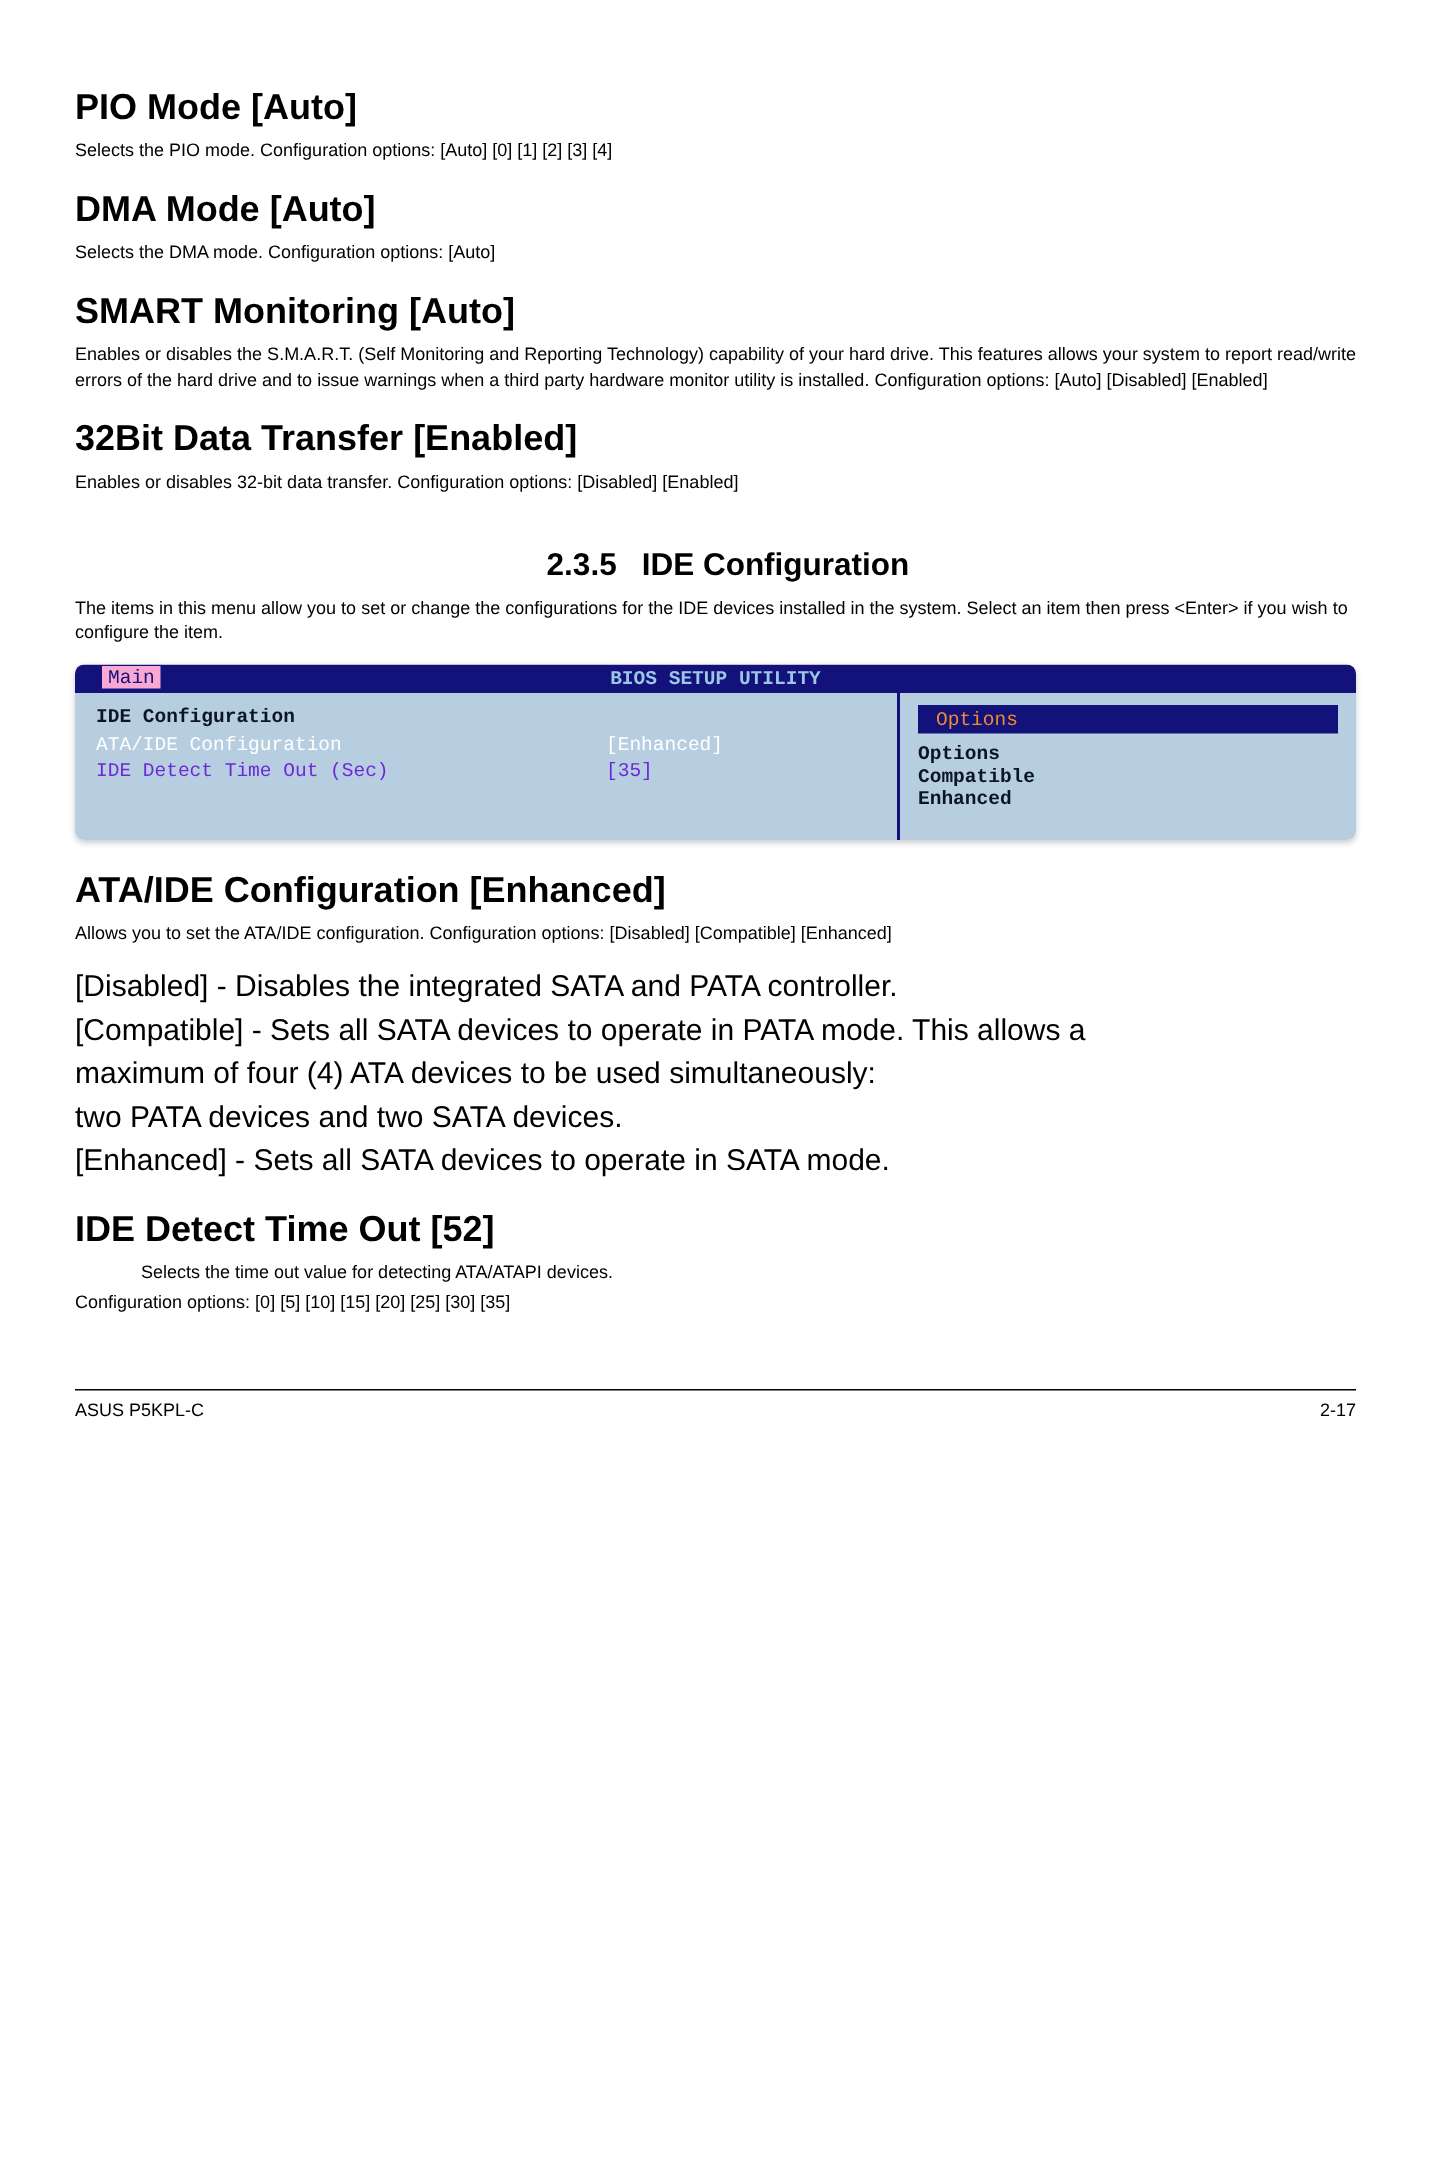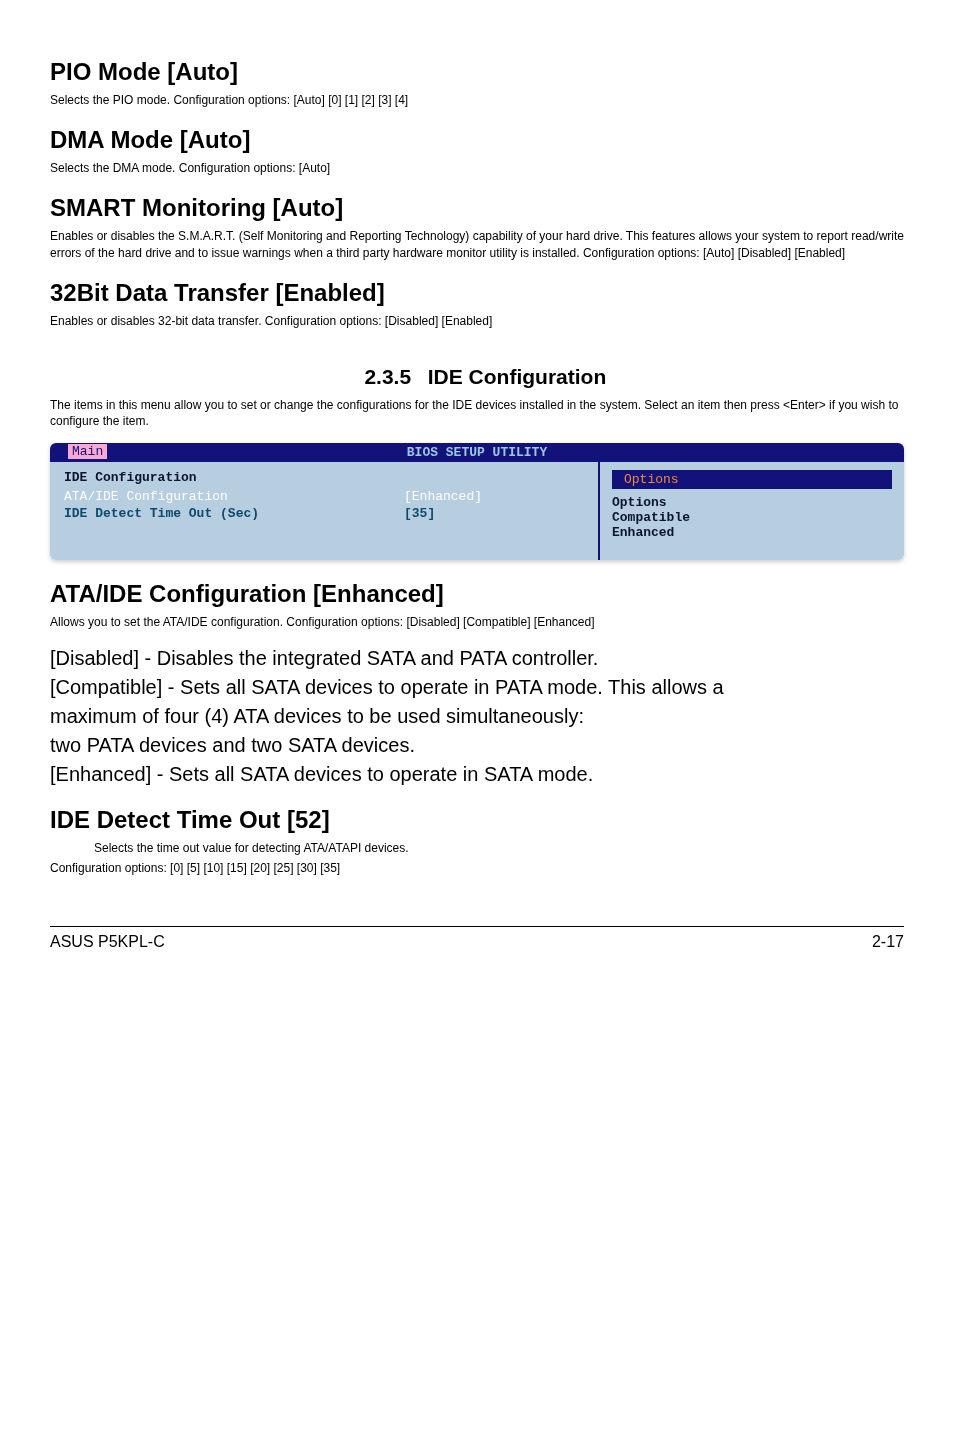"IDE Detect Time Out (Sec)" .bios-left .row1 { color: #0c4a6e -> #6d28d9; font-weight: bold -> normal }
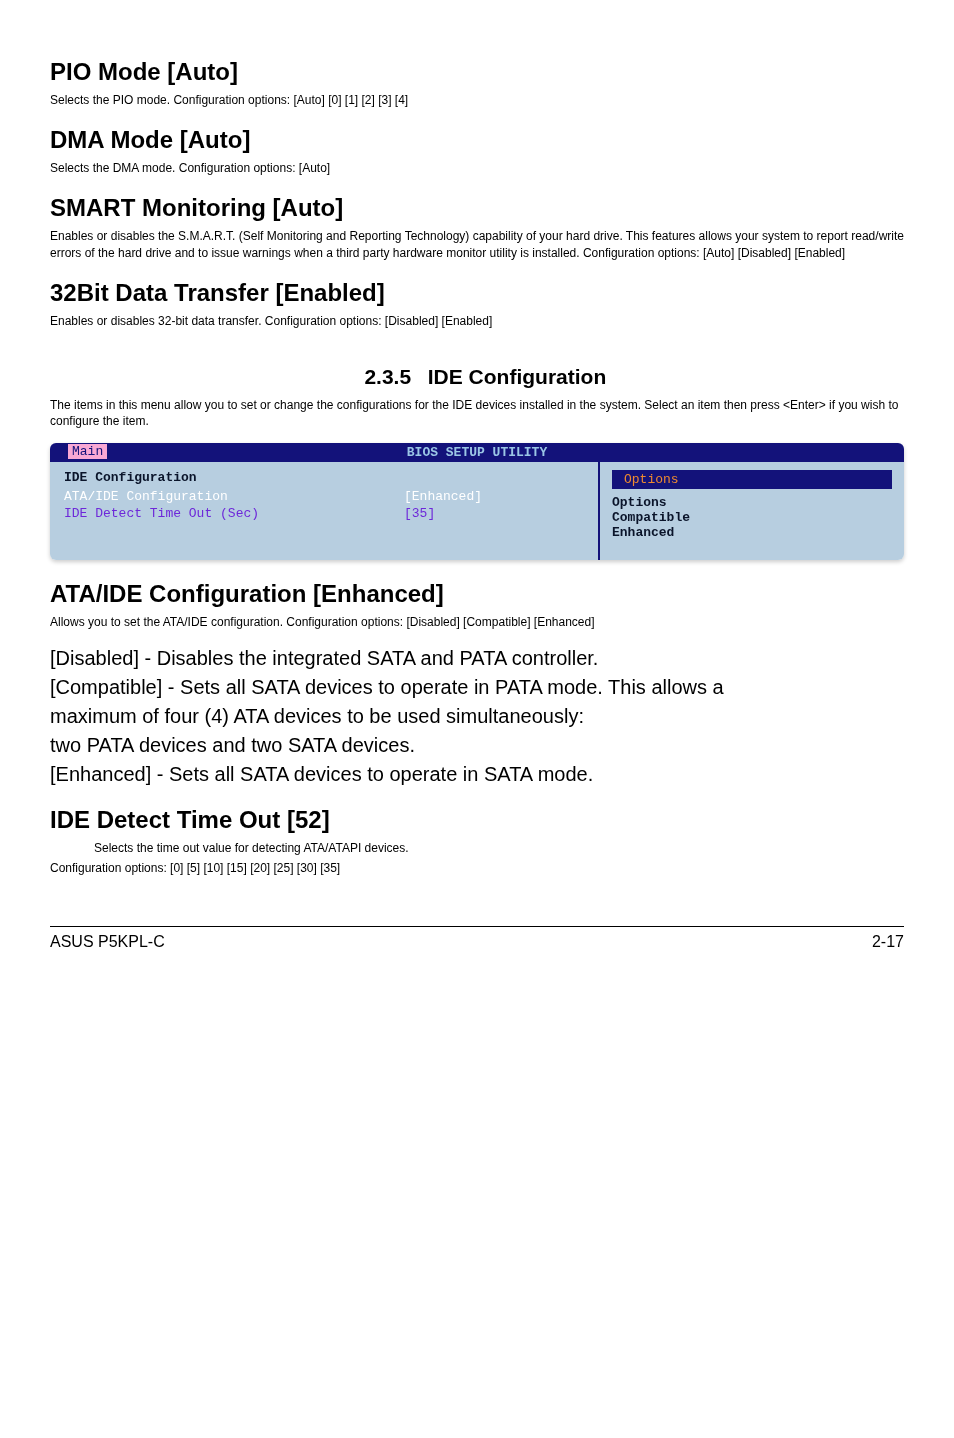"ASUS P5KPL-C" .footer { font-size: 16px -> 12px }
